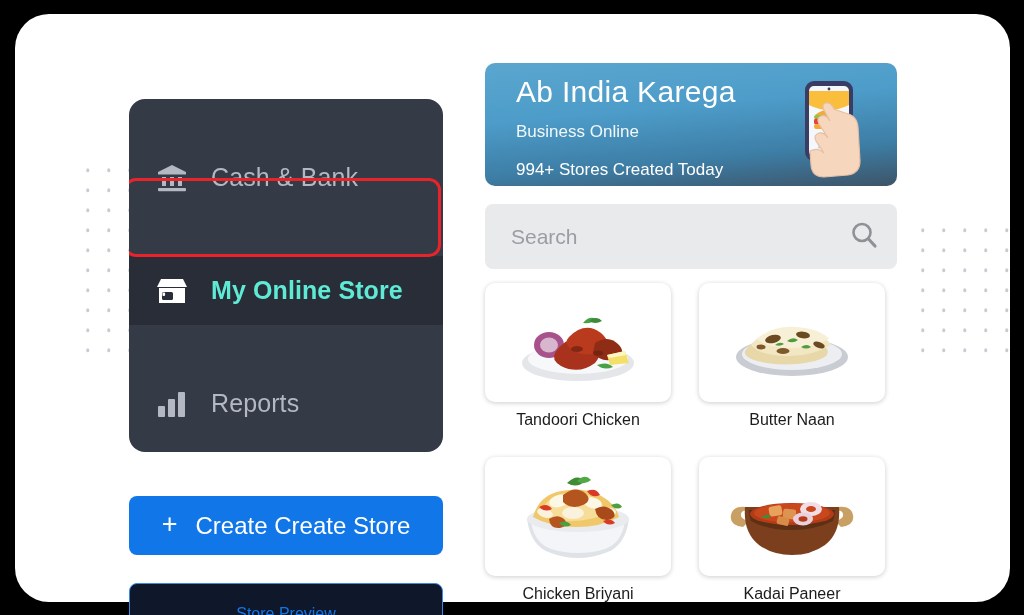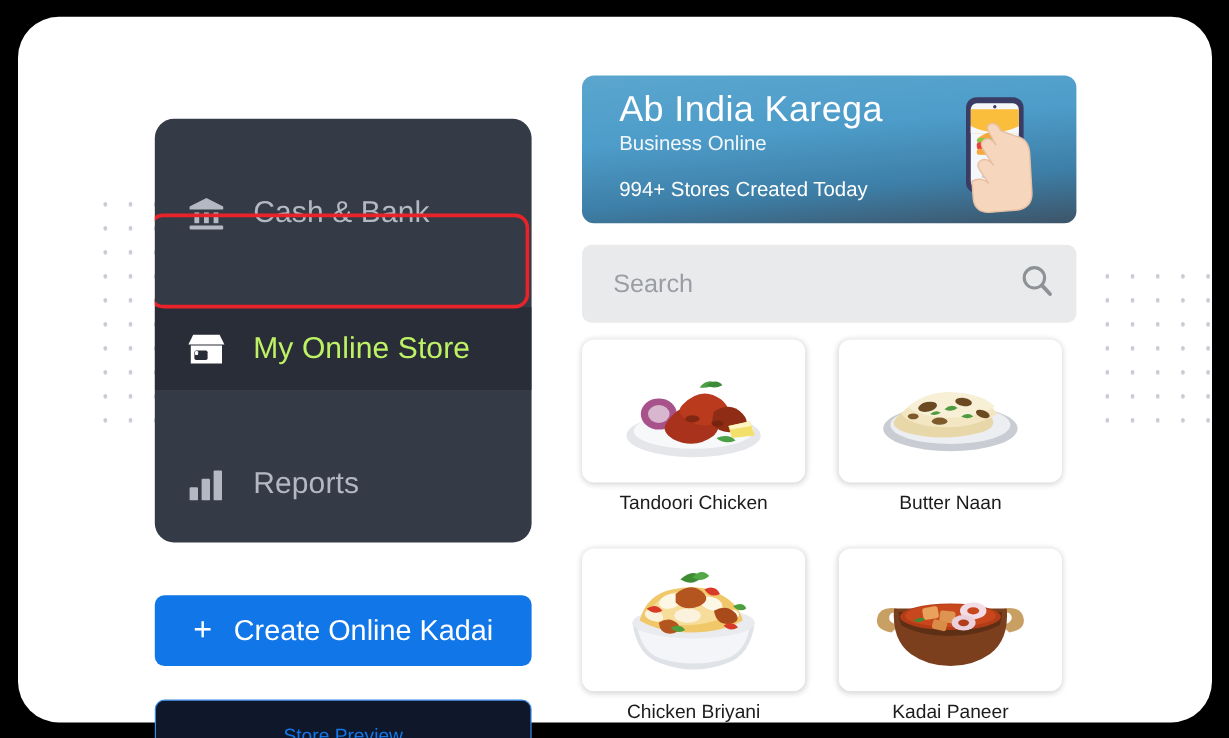"Business Online" #promo-subtitle { margin-top: 2px -> 14px }
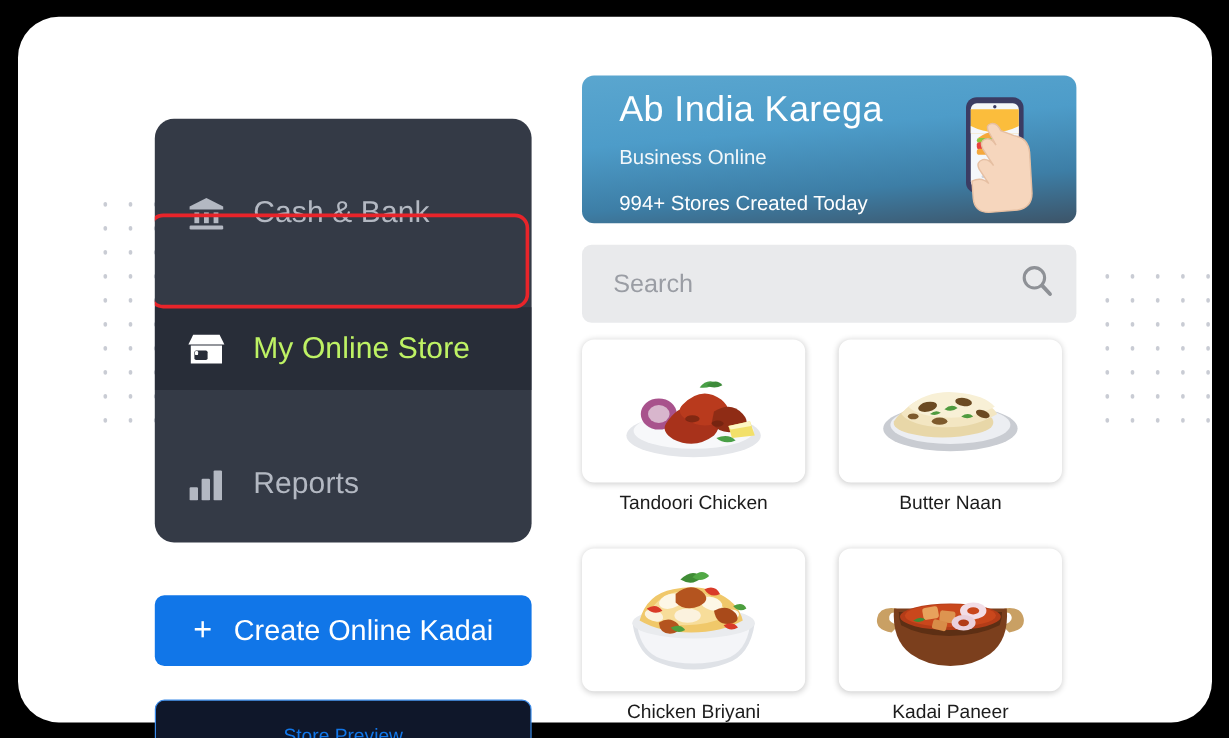"My Online Store" .menu-item.active .mi-label { color: #bef264 -> #5eead4; font-weight: normal -> bold }
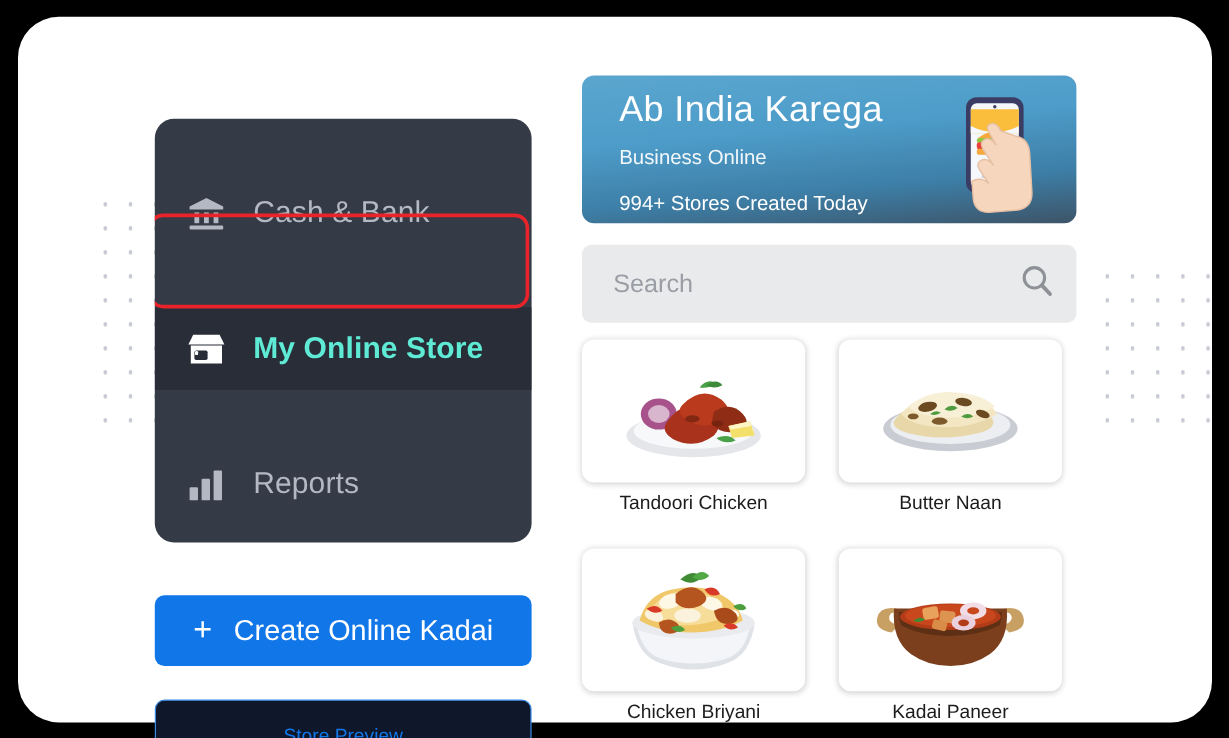"Create Online Kadai" span { text: Online Kadai -> Create Store }
